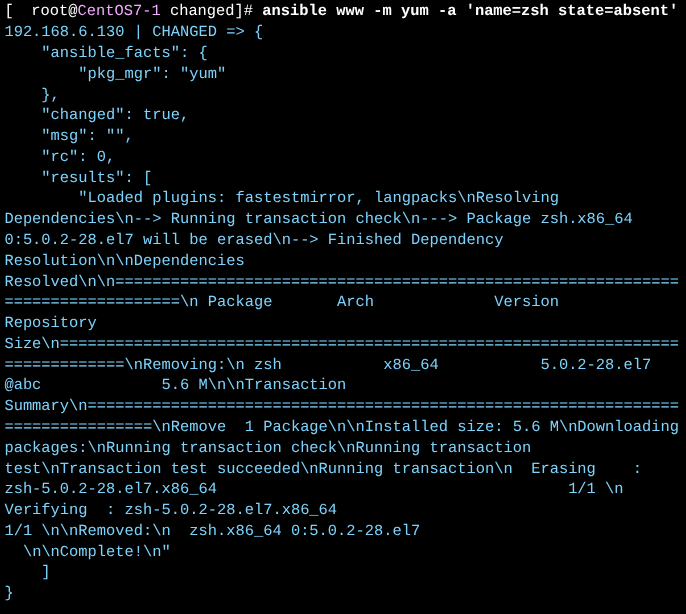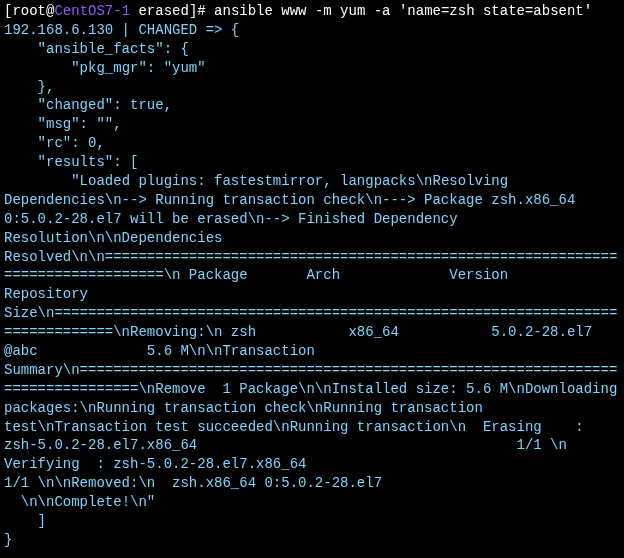"root" .prompt-user { margin-left: none -> 16px }
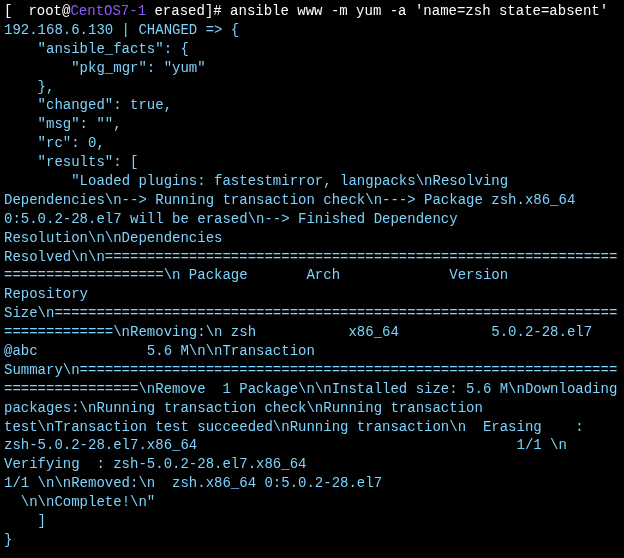"CentOS7-1" .prompt-host { color: #8b5cf6 -> #f0abfc }
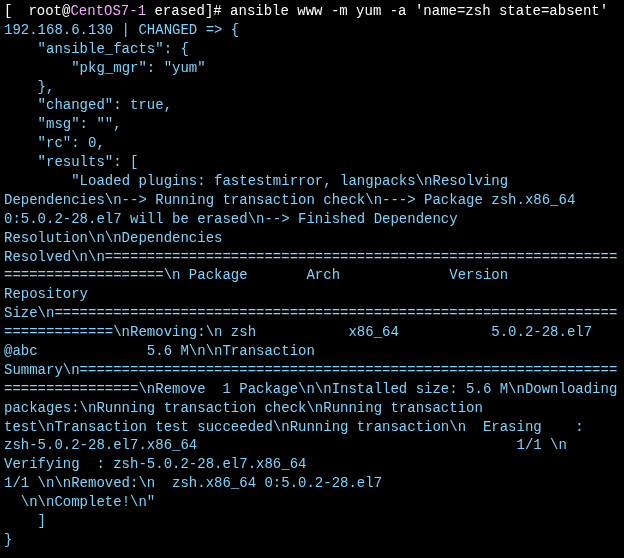"erased" span.prompt-cwd { text: erased -> changed }
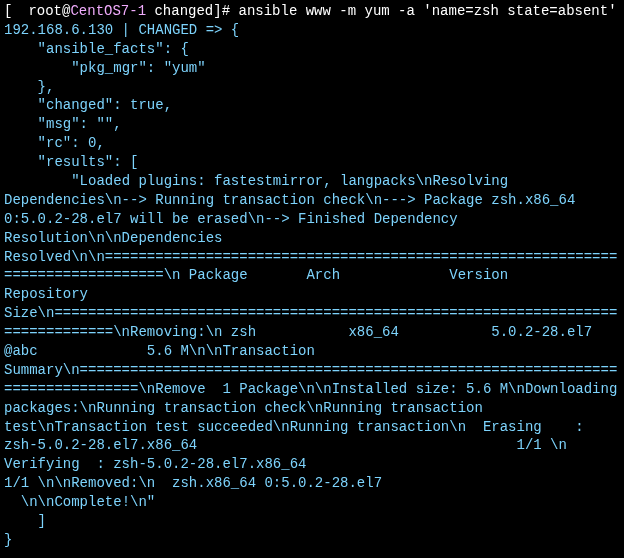"ansible www -m yum -a" .command { font-weight: none -> bold }
